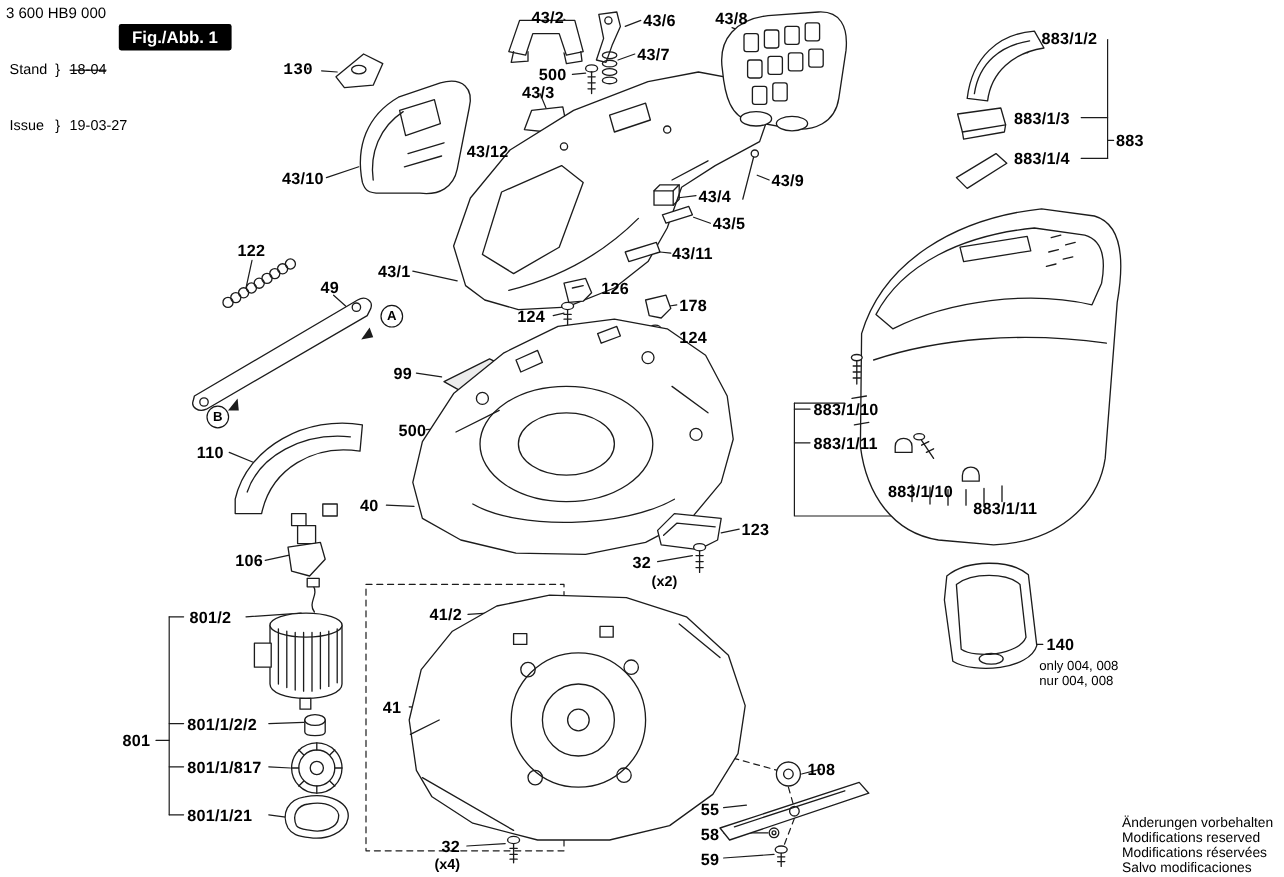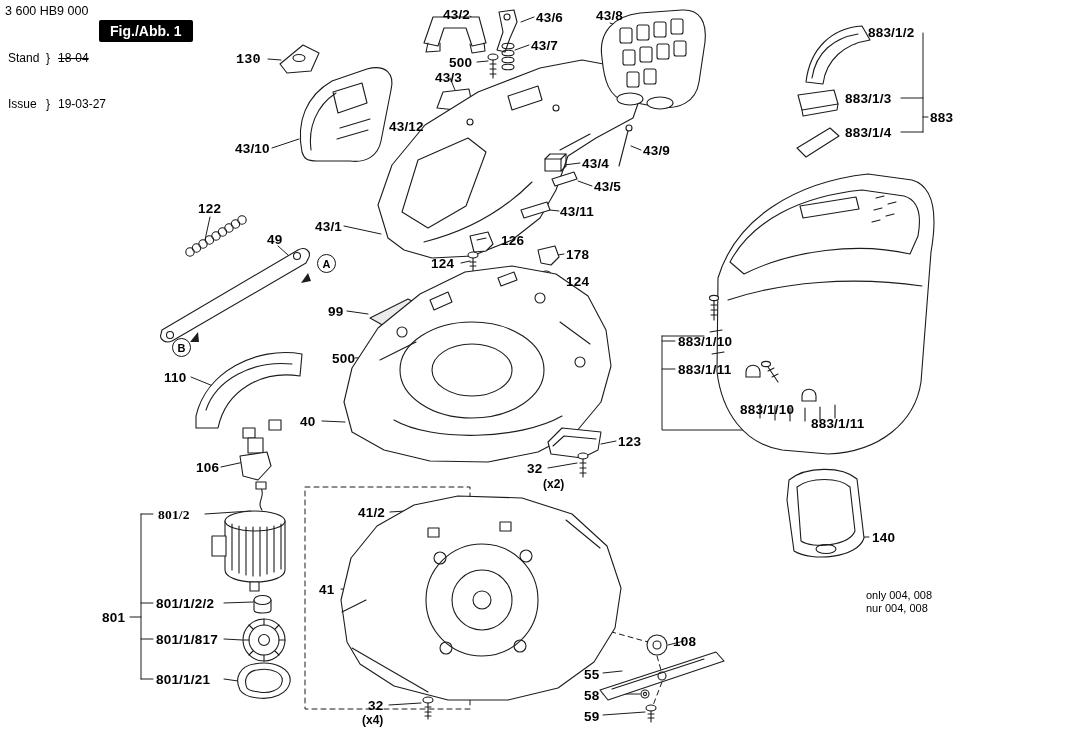"801/2" div.callout { font-family: Liberation Serif, serif -> none }
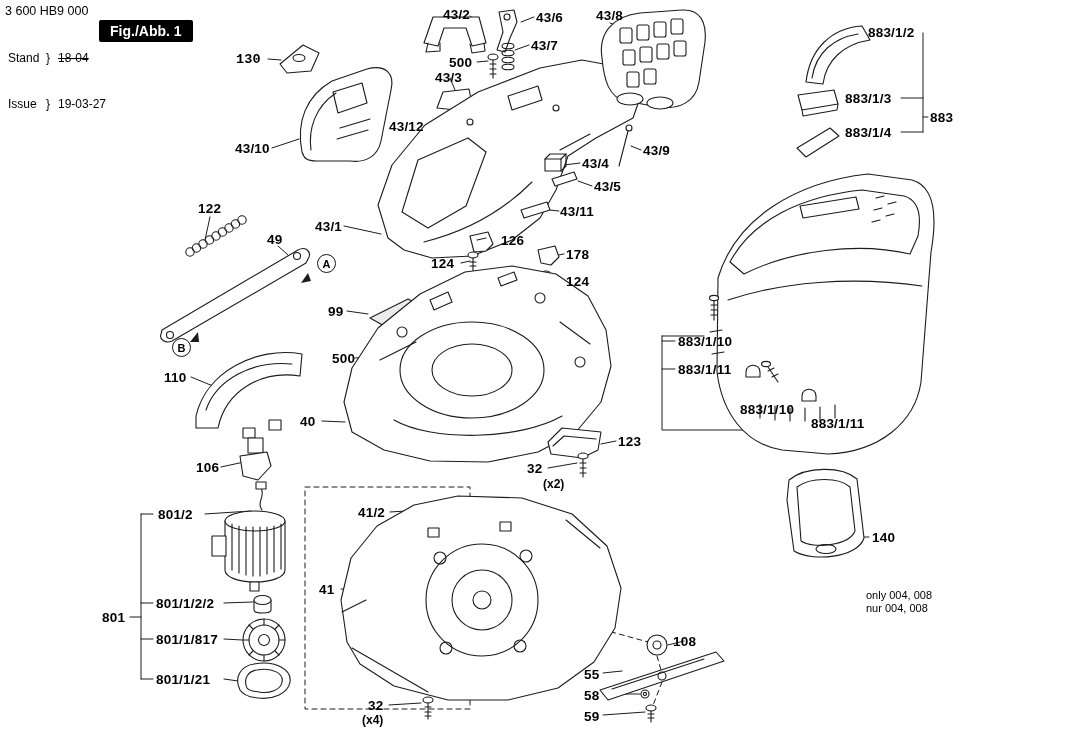"only 004, 008" .variant-note { margin-top: 40px -> none }
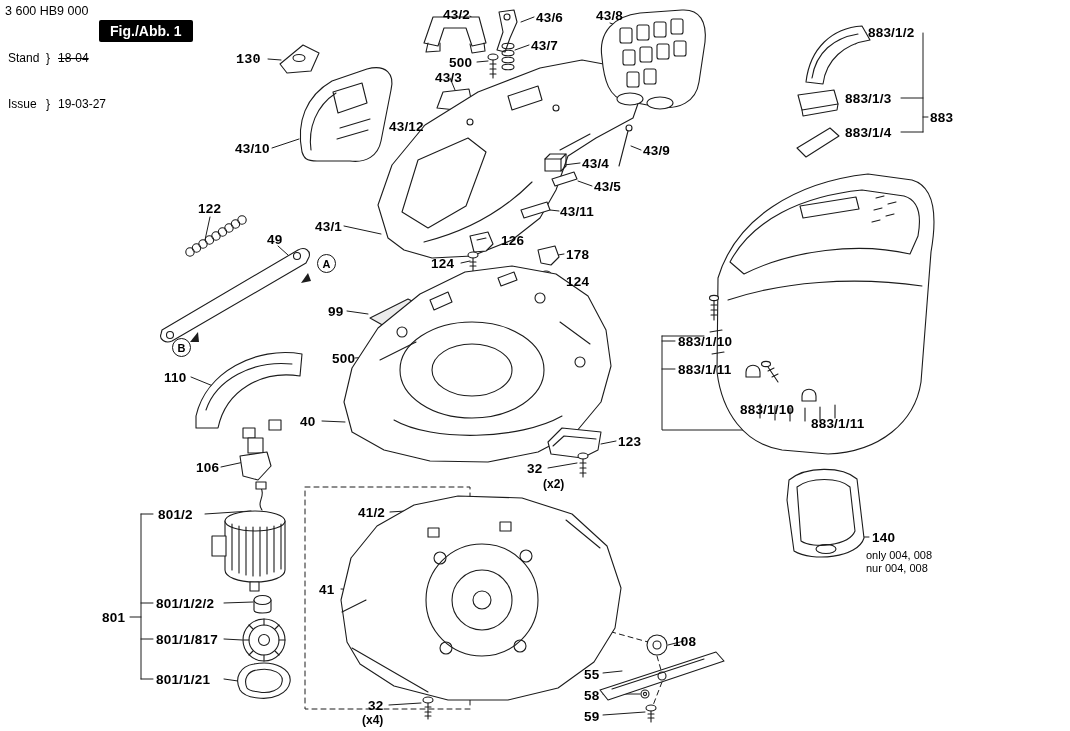"Änderungen vorbehalten" div.footer { html: none -> <div> <div>Änderungen vorbehalten</div> <div>Modifications reserved</div> <div>Modifications réservées</div> <div>Salvo modificaciones</div> </div> }
